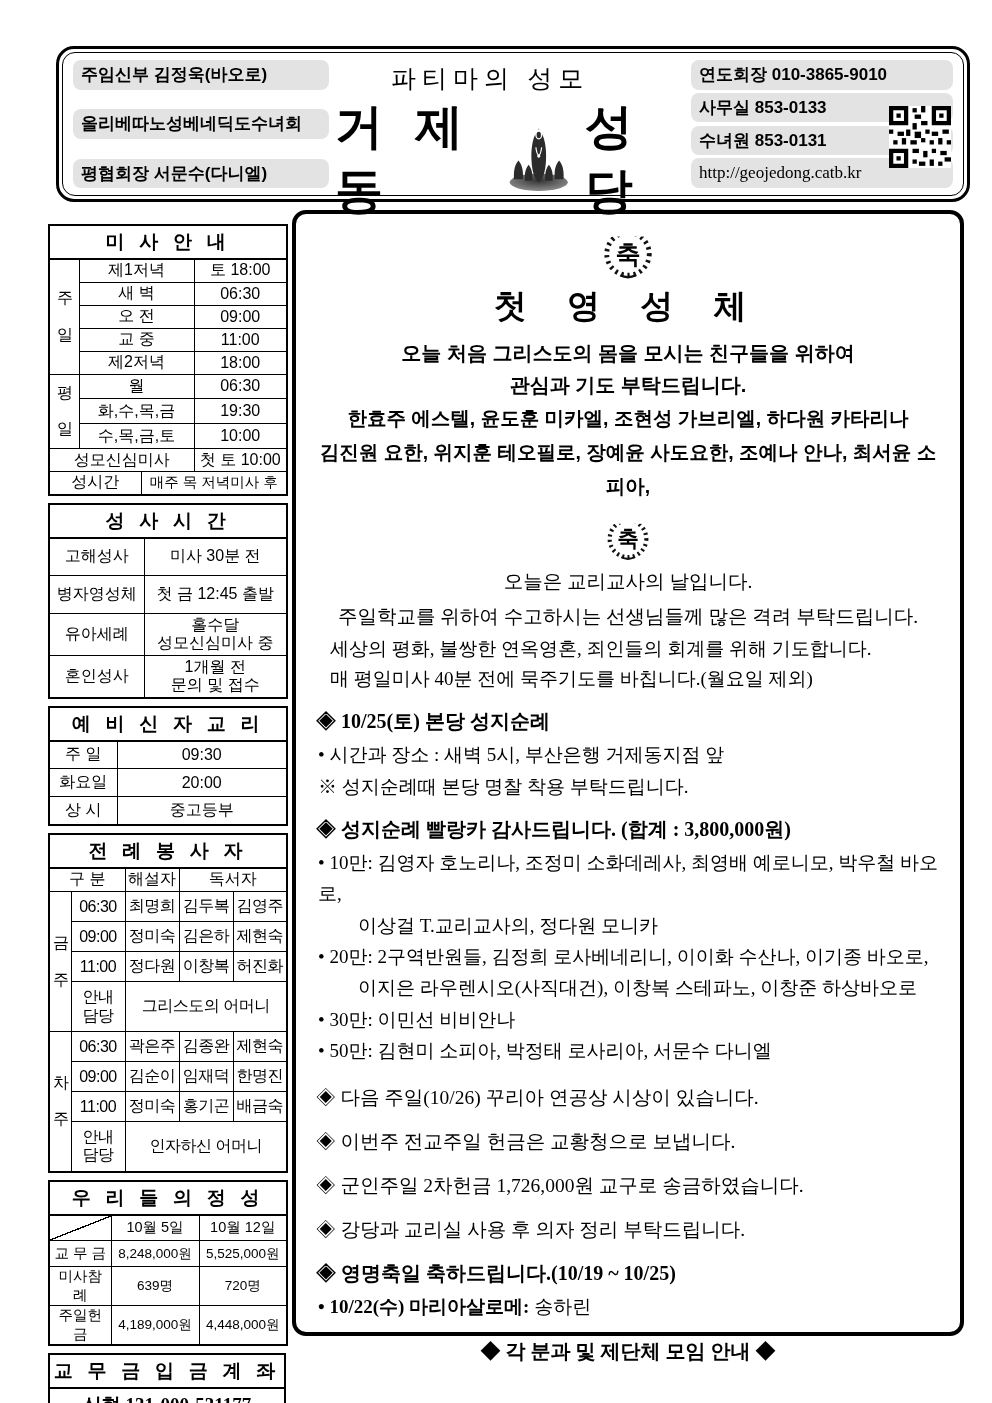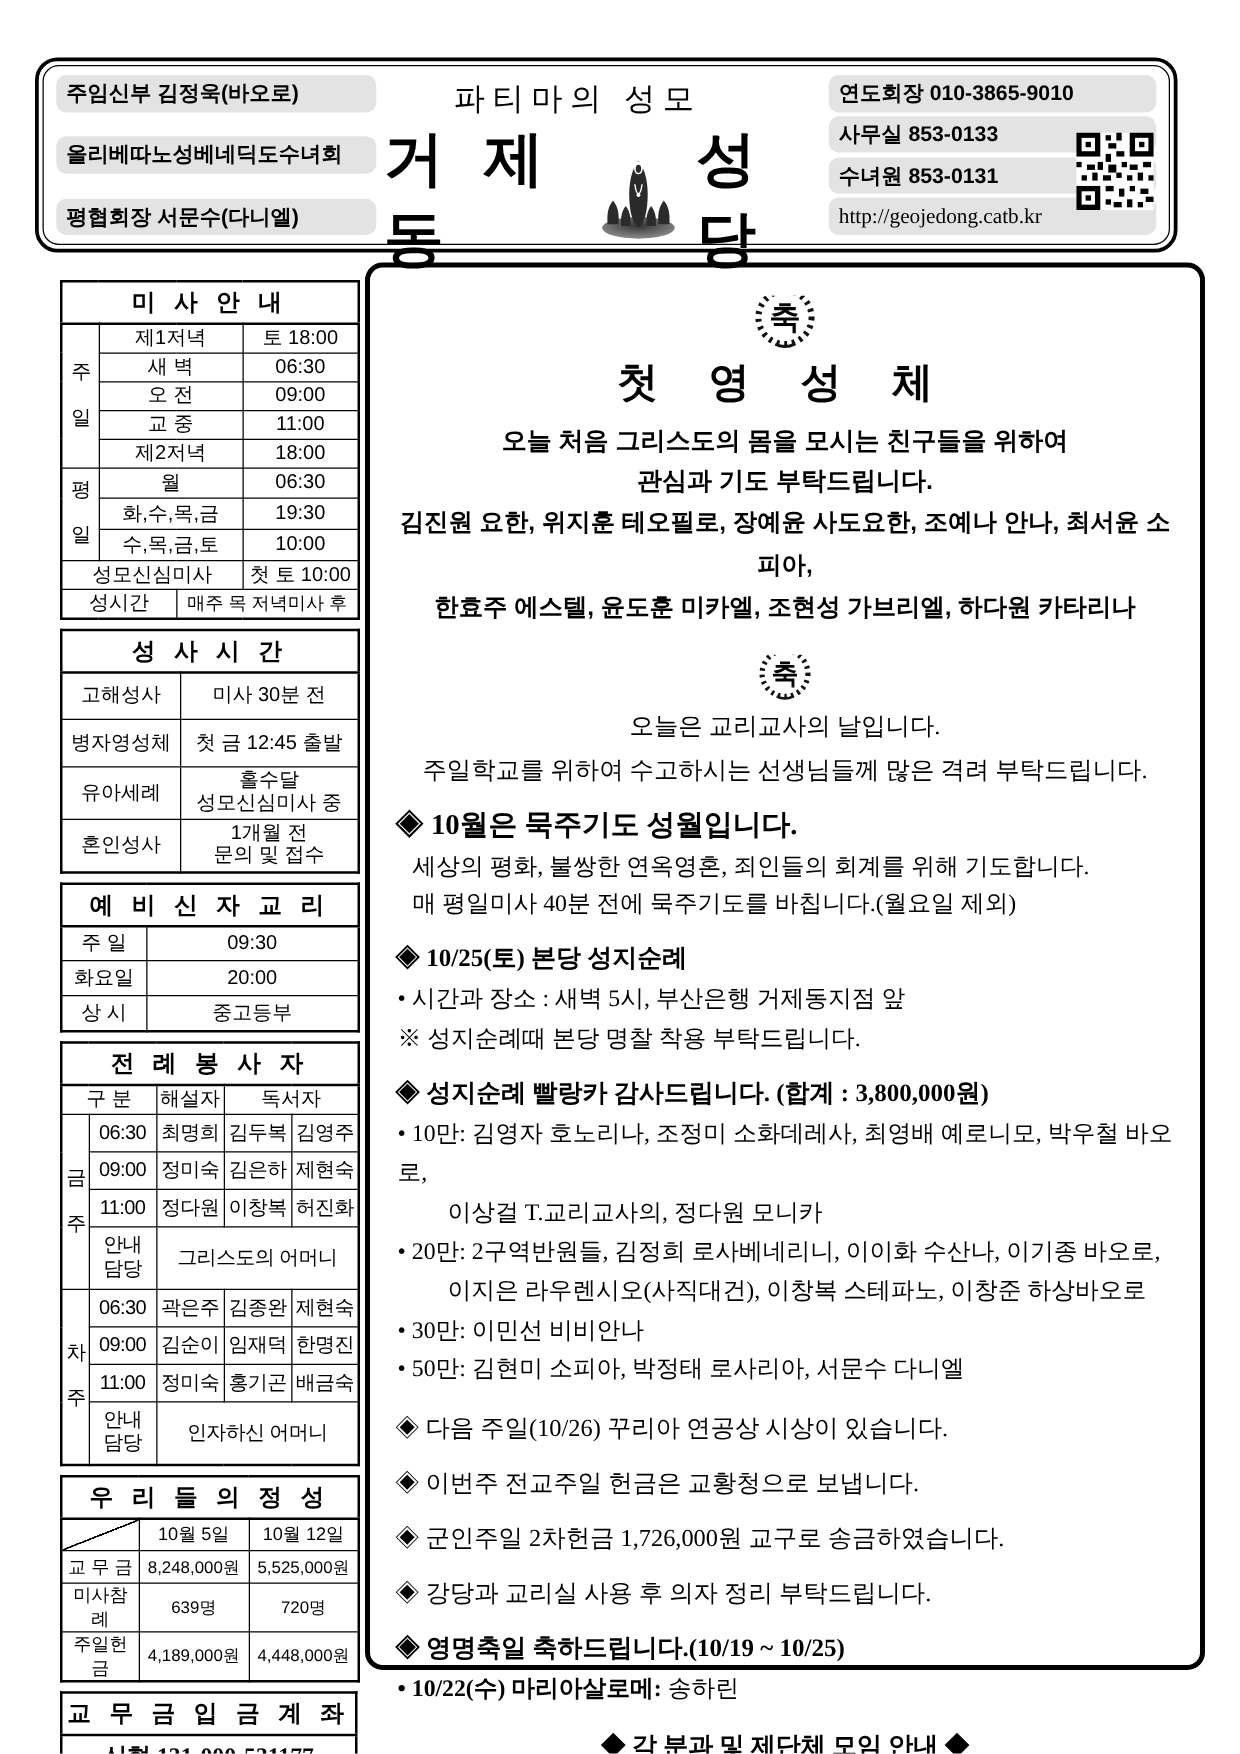"주임신부 김정욱(바오로)" .header-box { left: 28px -> 56px }
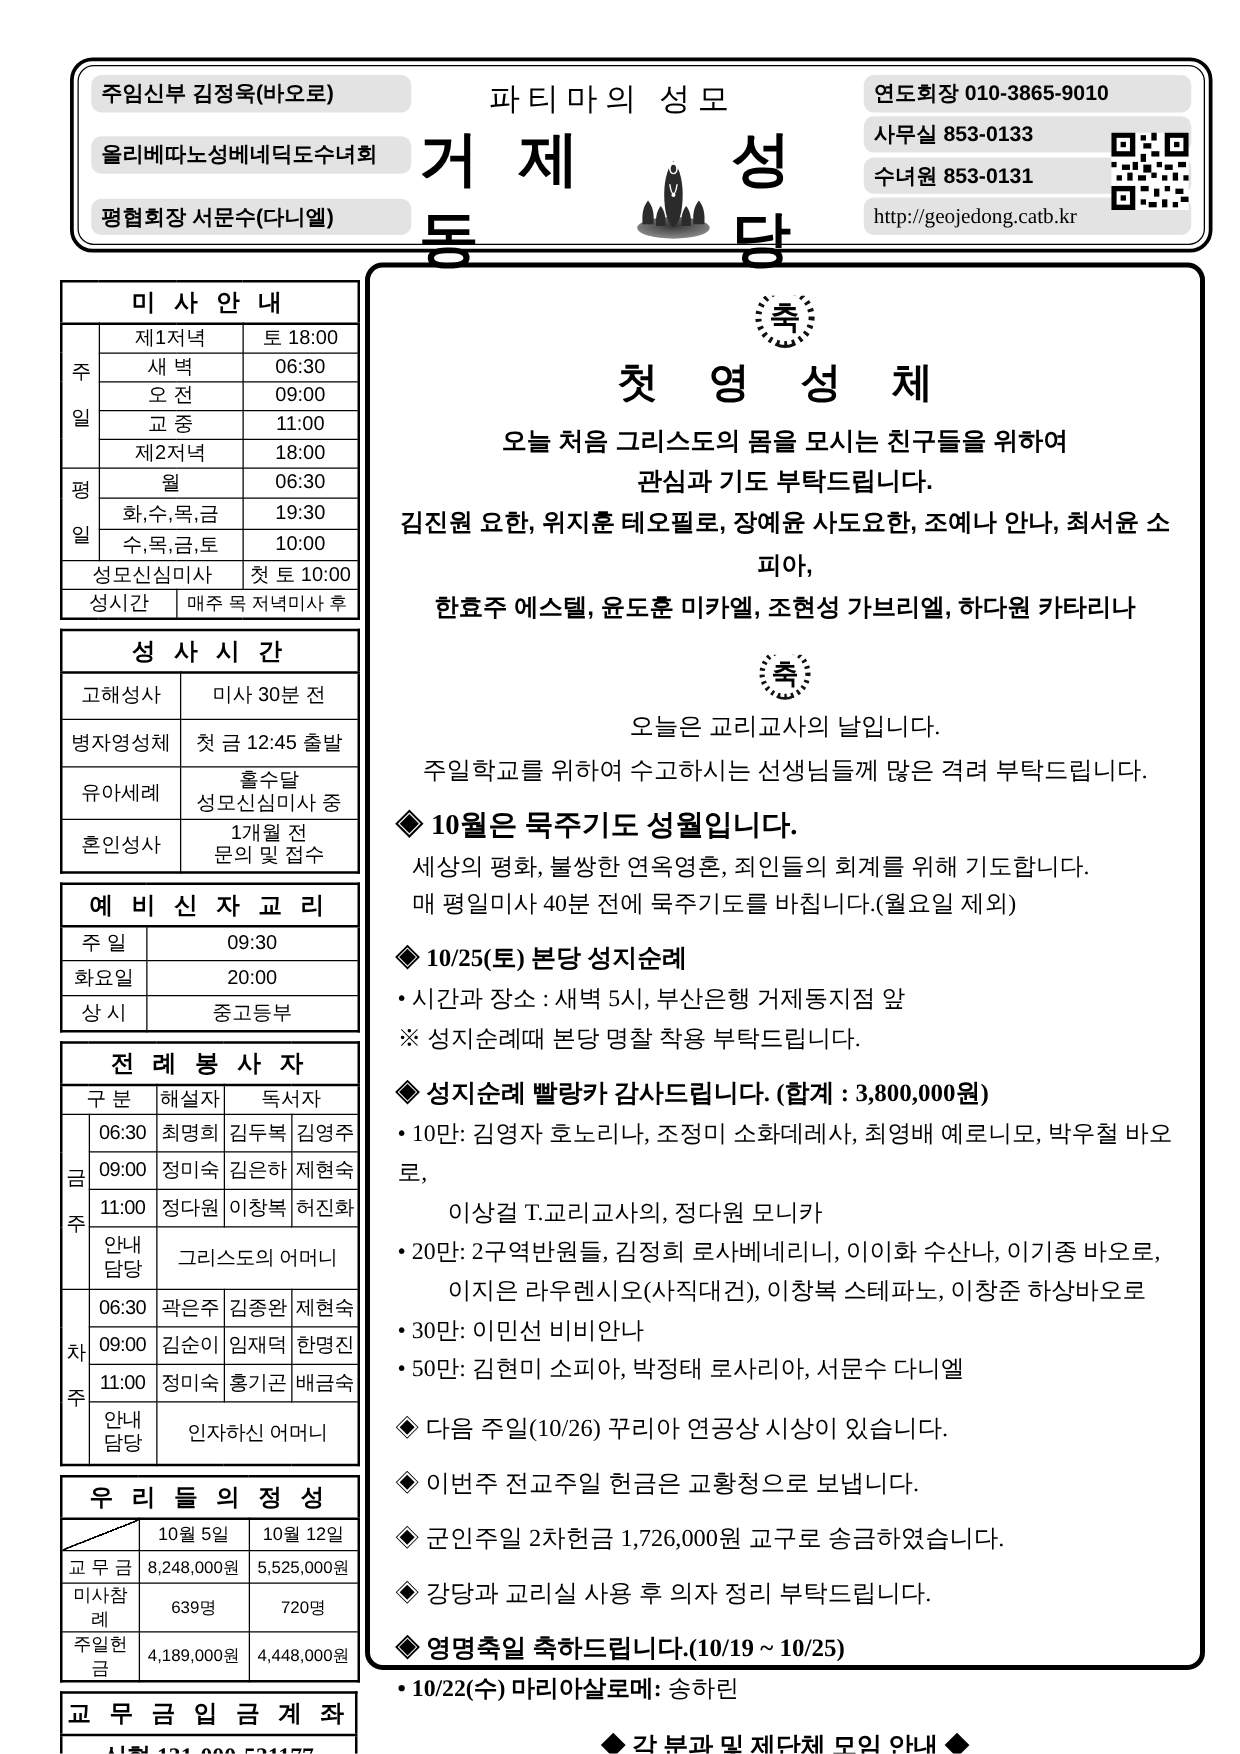"김진원 요한, 위지훈 테오필로, 장예윤" div.fc-names { order: before "한효주 에스텔, 윤도훈 미카엘, 조현성" -> after "한효주 에스텔, 윤도훈 미카엘, 조현성" }
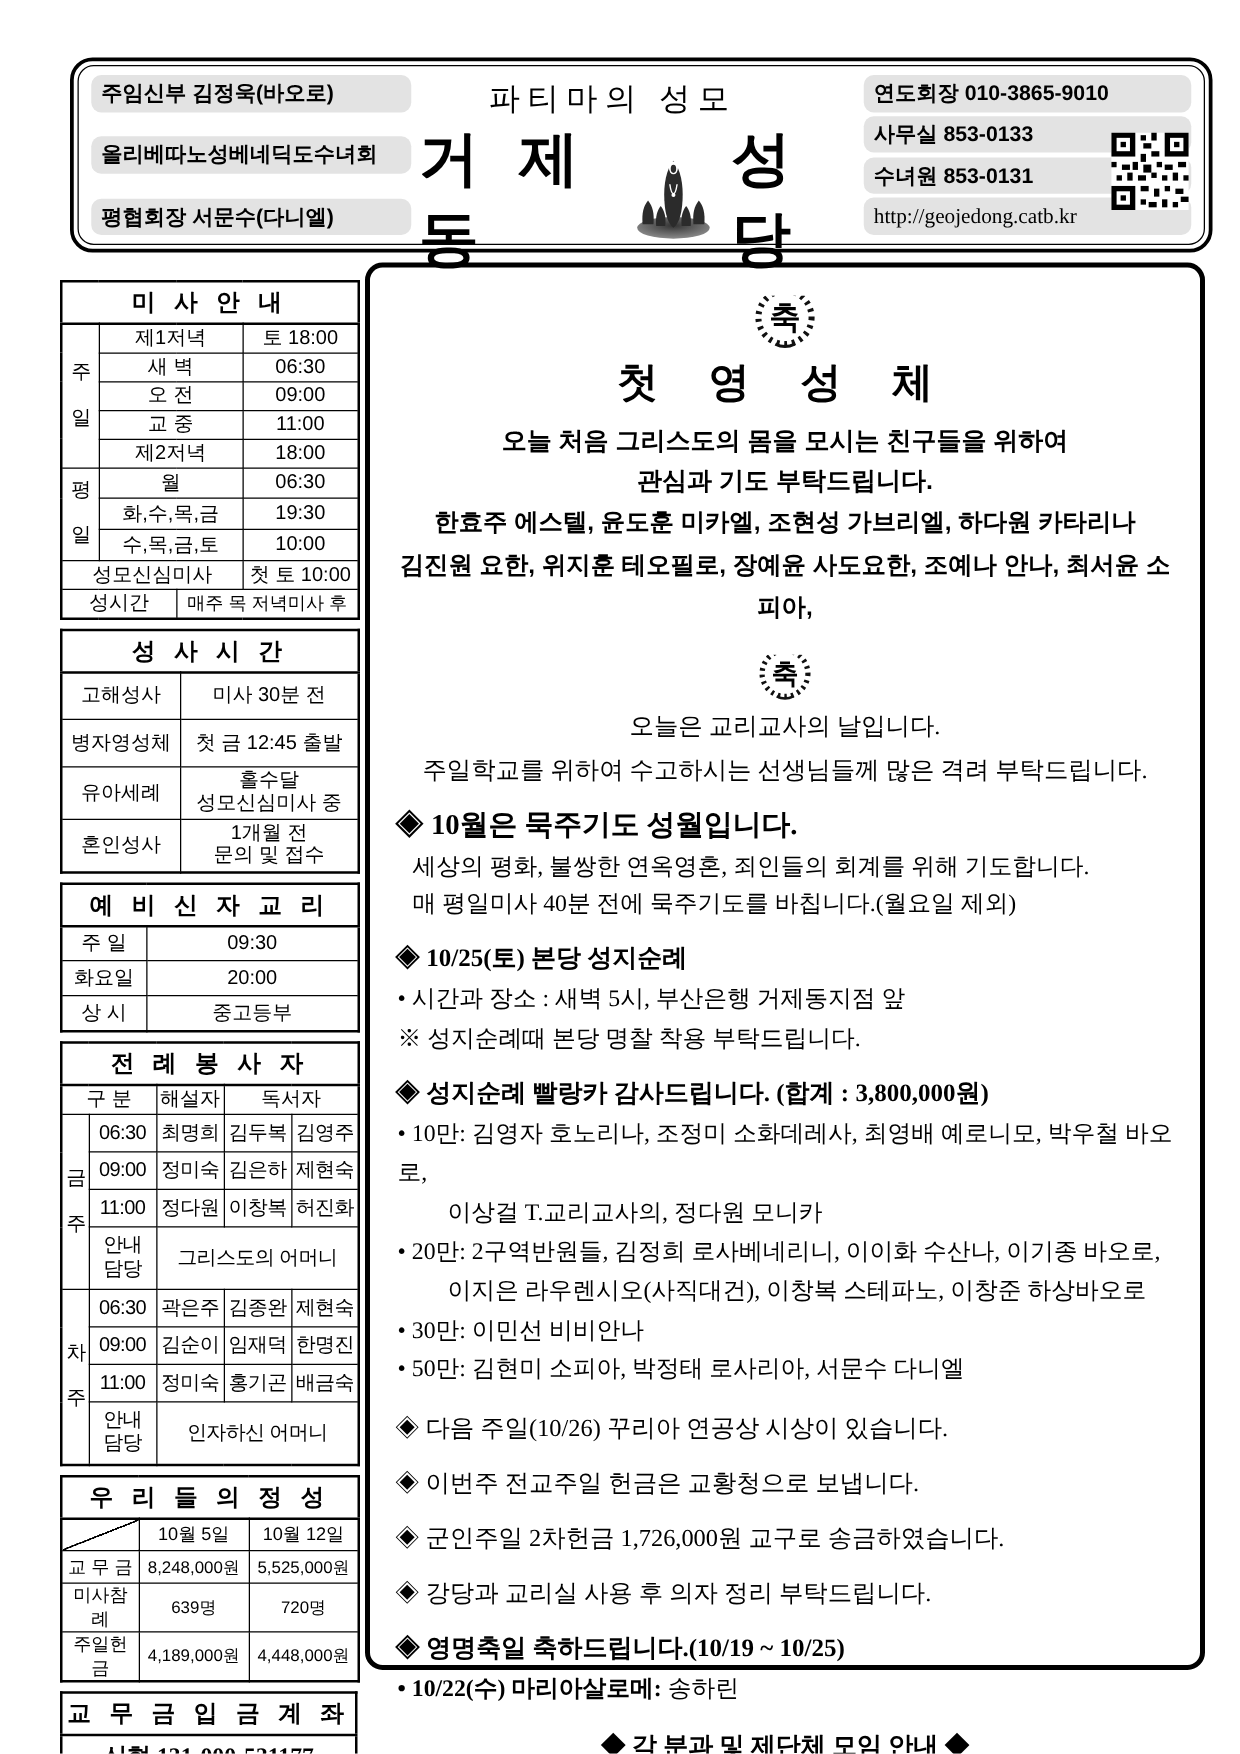"◈ 10월은 묵주기도 성월입니다." div.sec-big { html: <div>◈ 10월은 묵주기도 성월입니다.</div> -> none }
